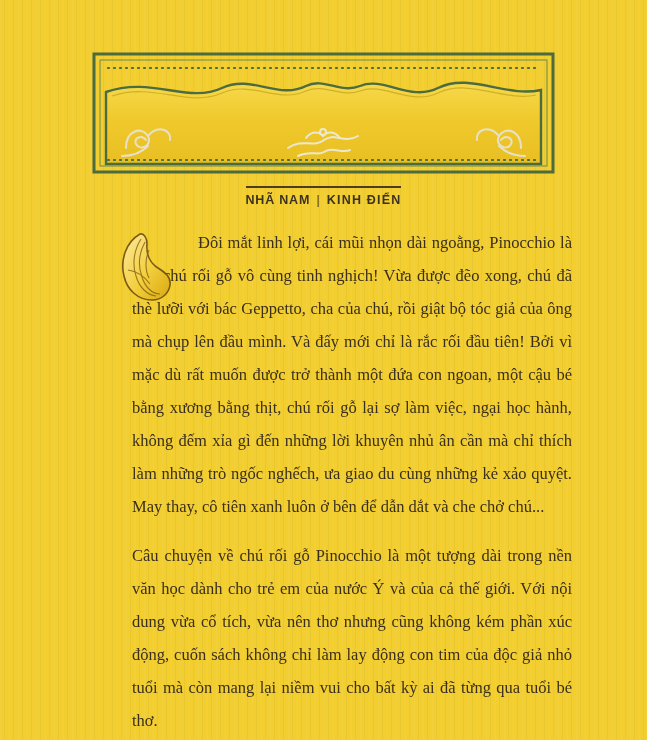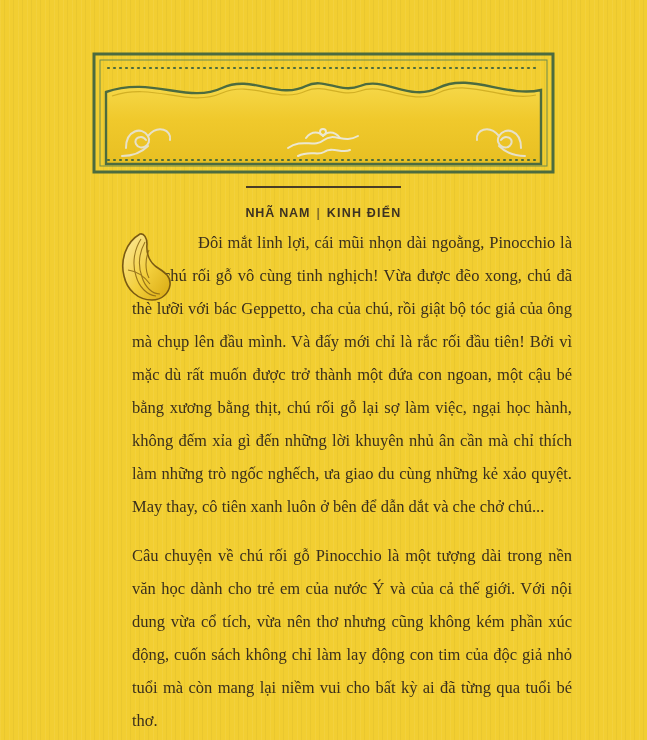"NHÃ NAM | KINH ĐIỂN" .imprint .imprint-inner { padding-top: 18px -> 5px }
